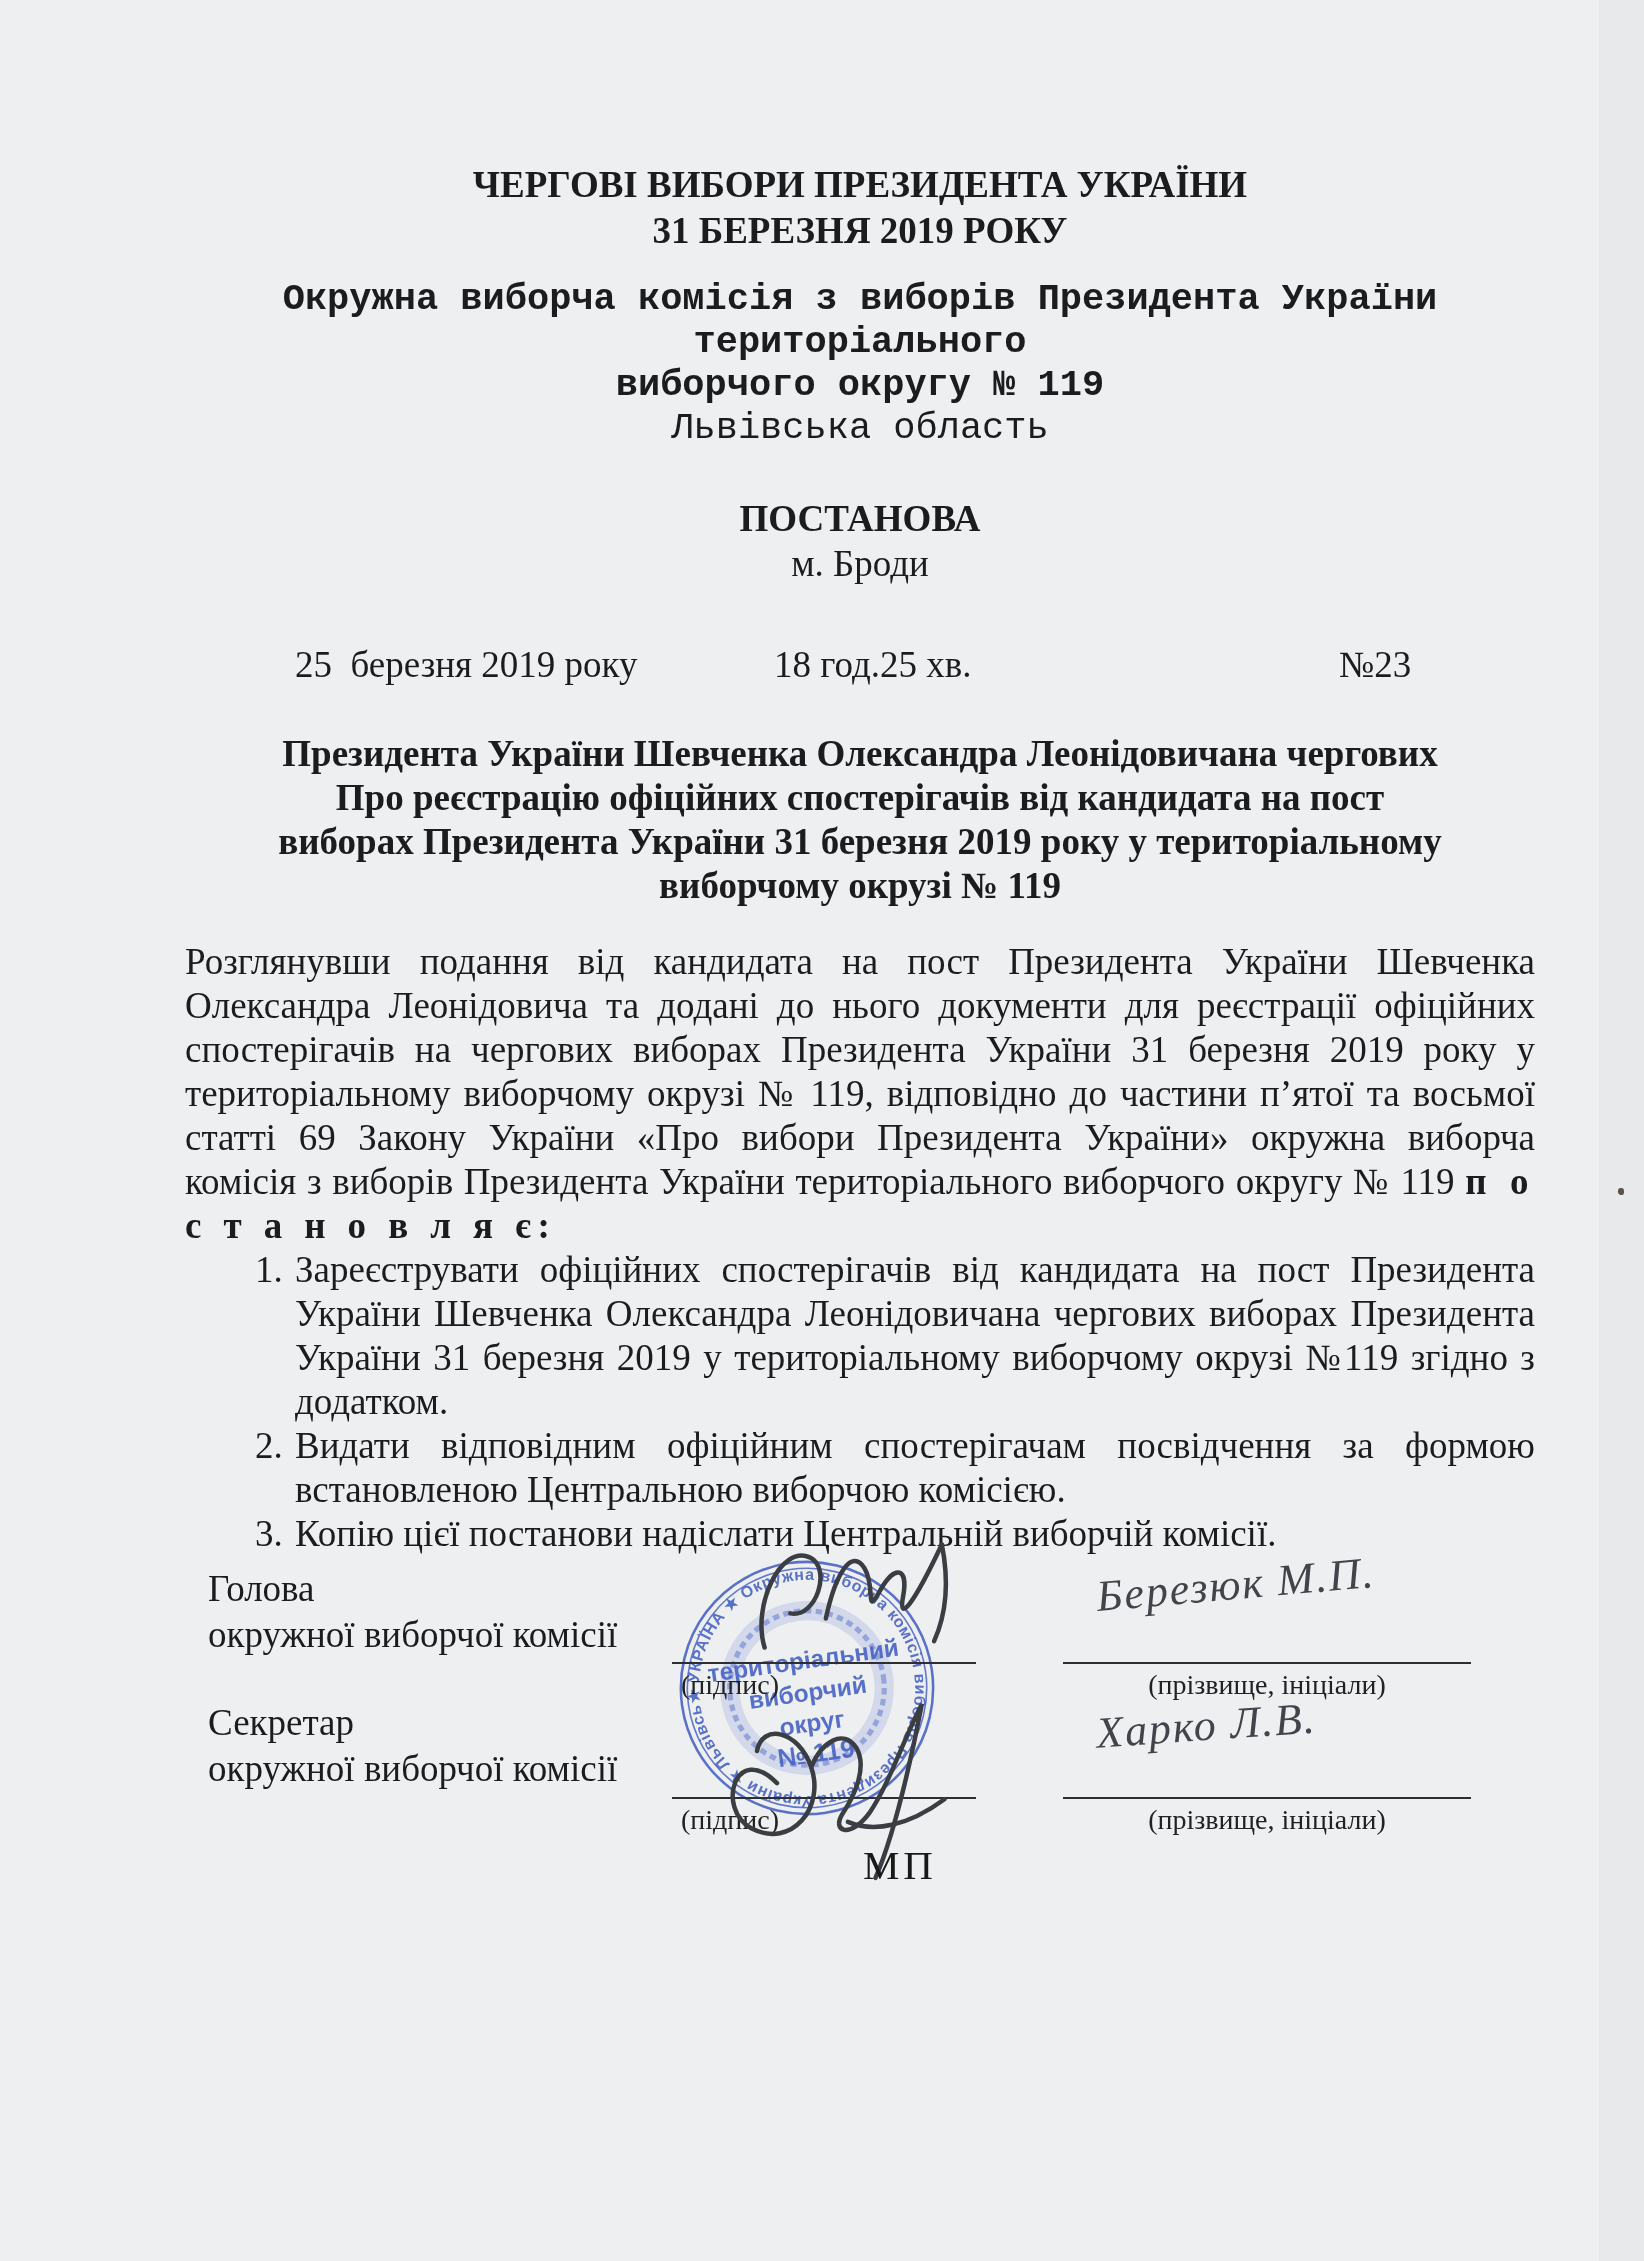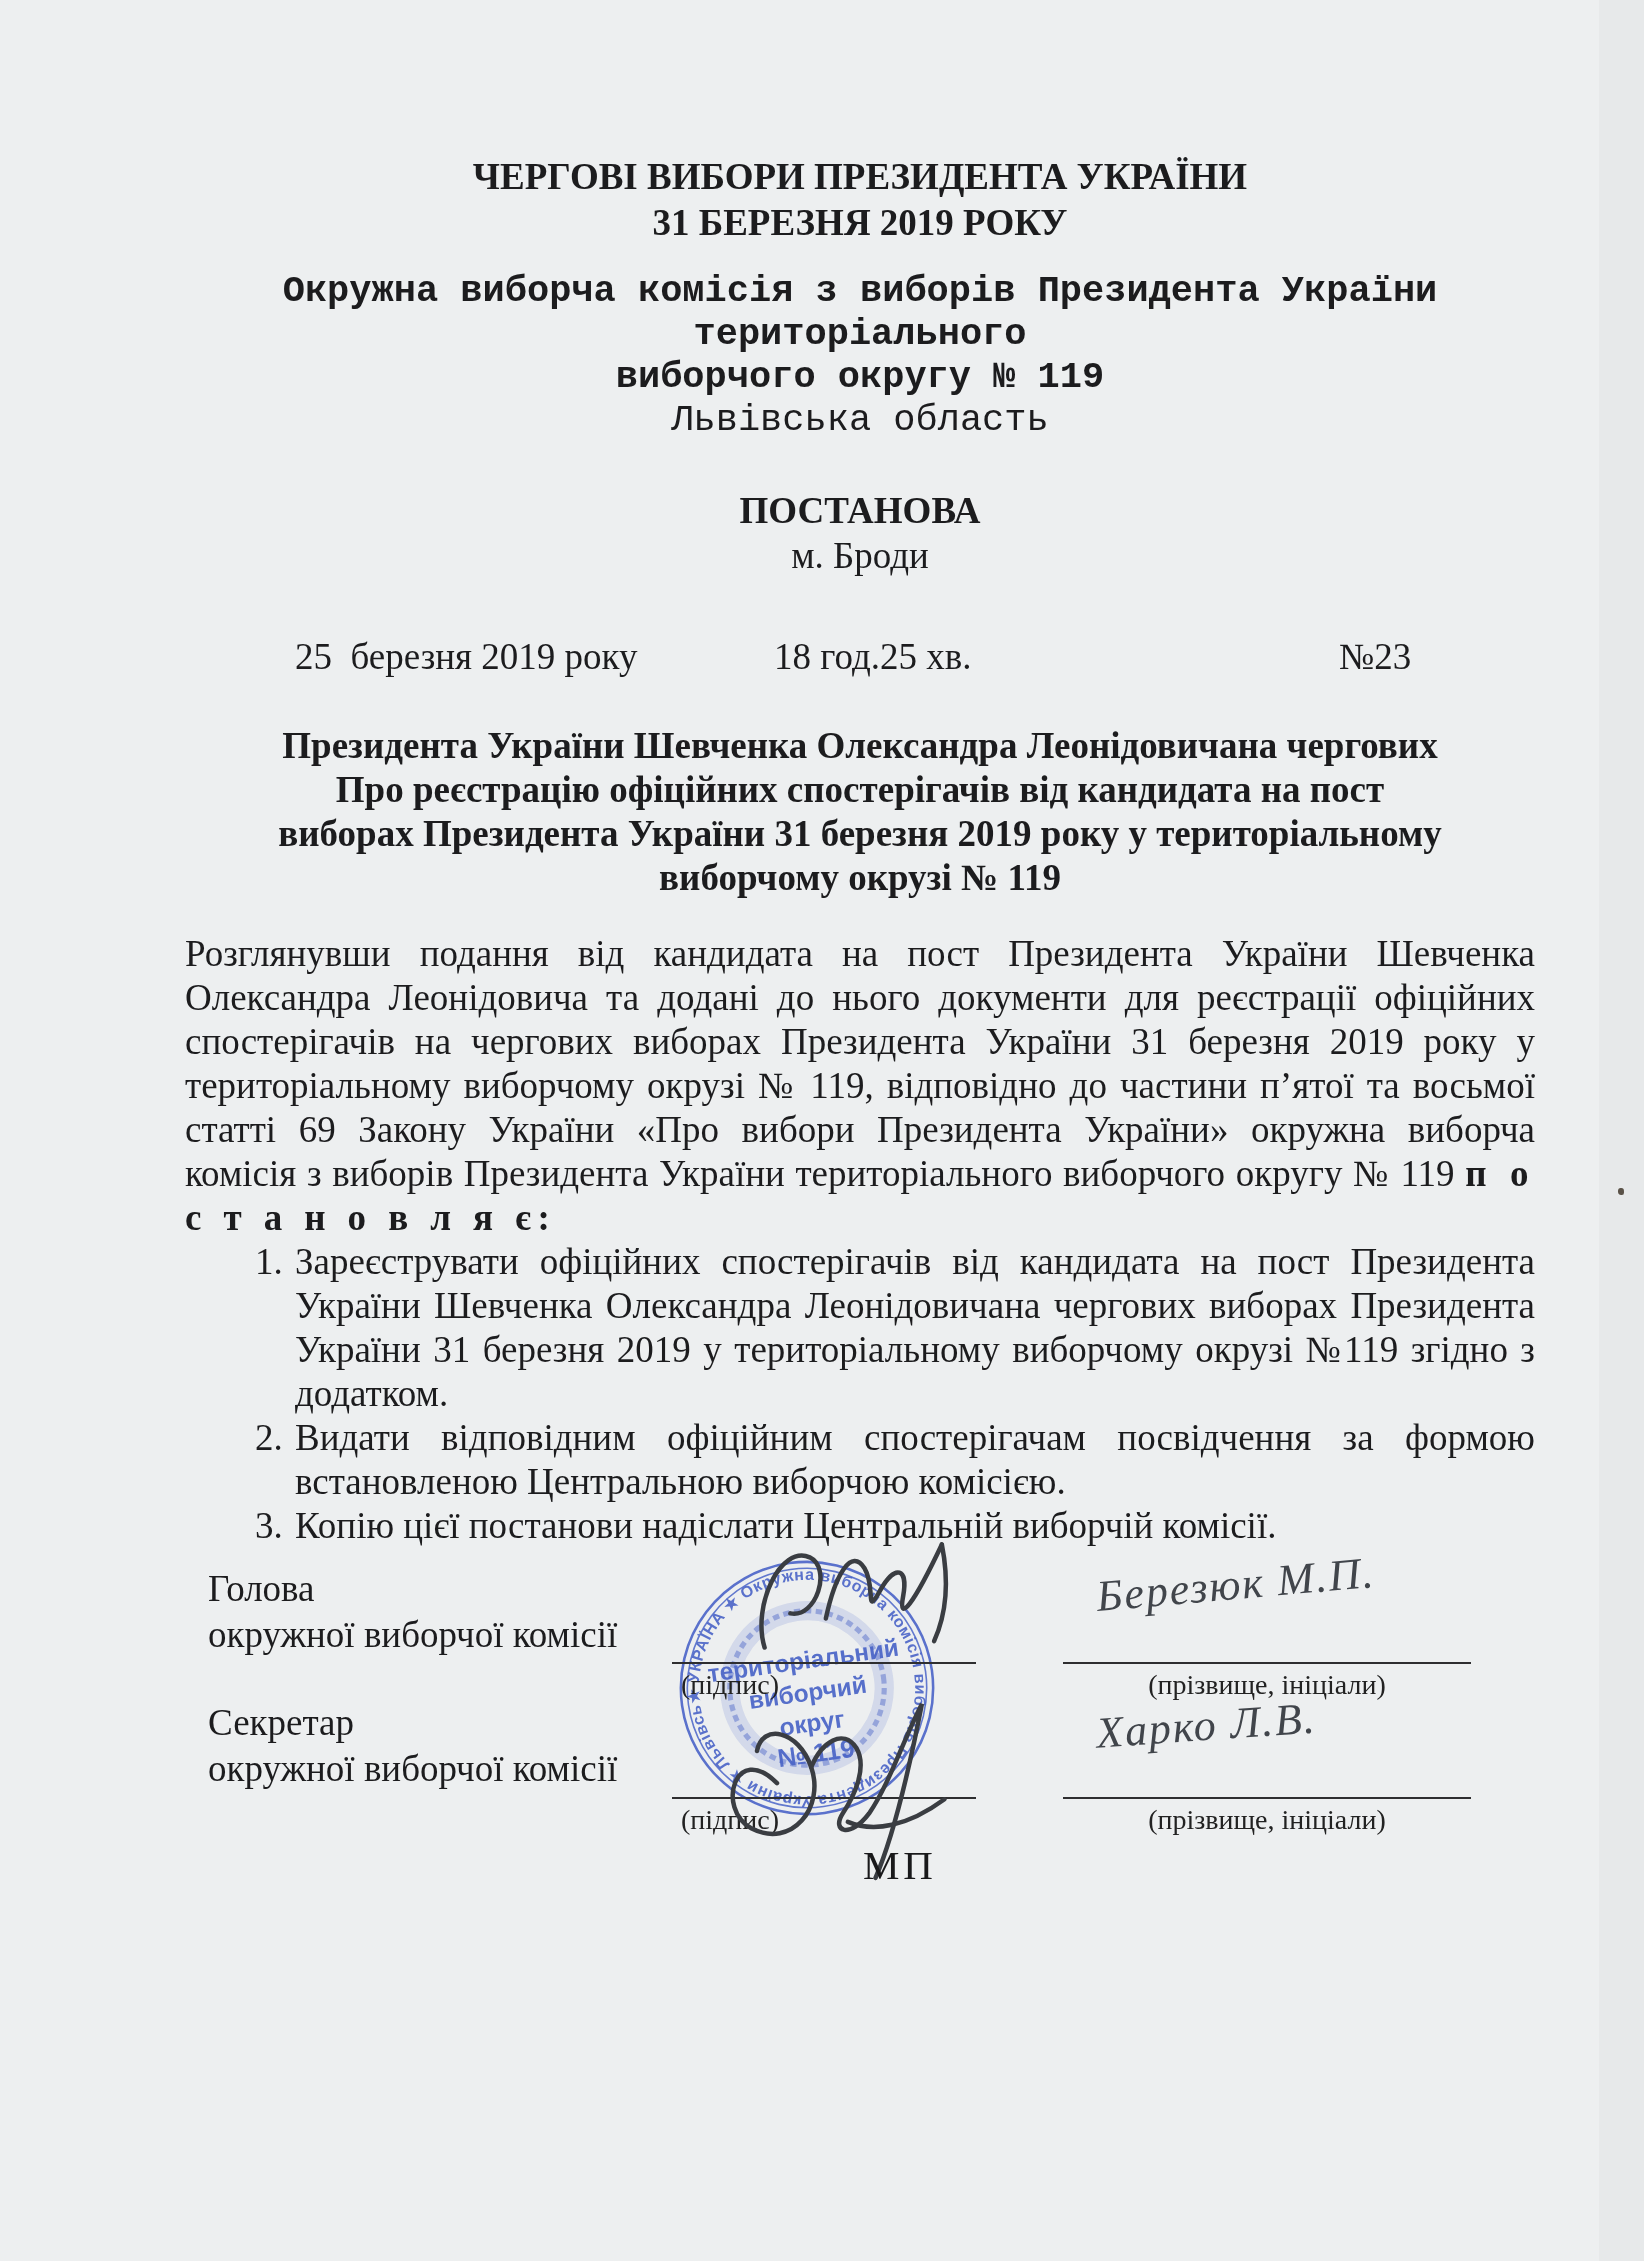"ЧЕРГОВІ ВИБОРИ ПРЕЗИДЕНТА УКРАЇНИ" .doc { top: 4px -> 12px }
